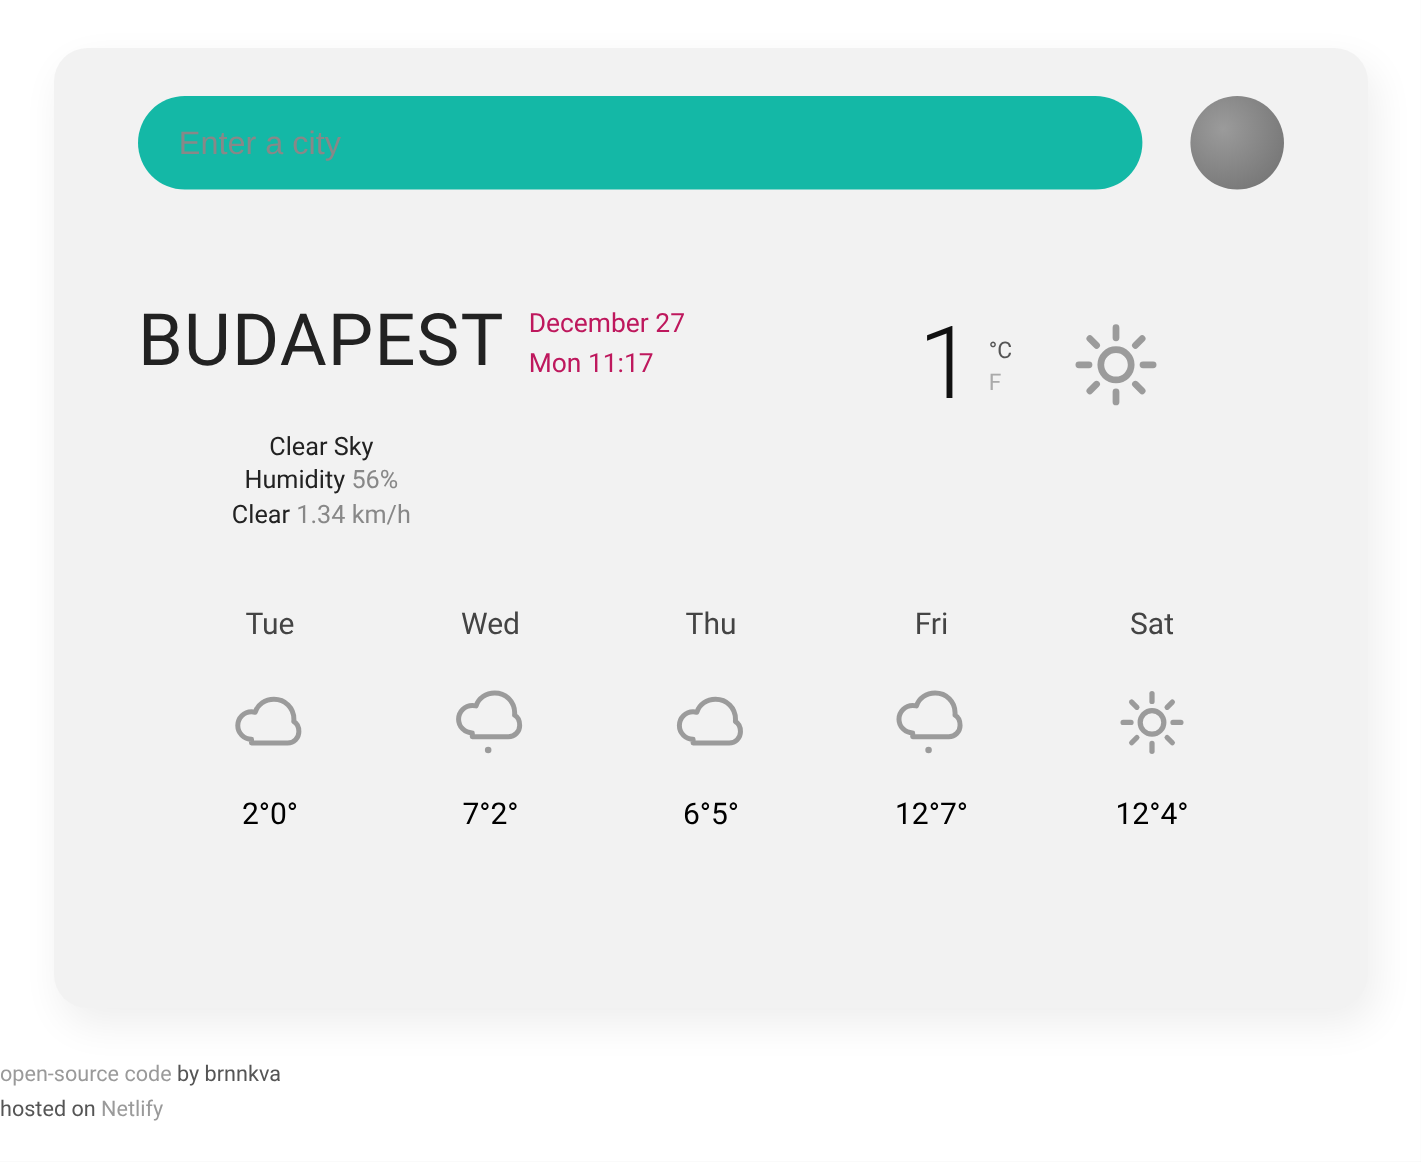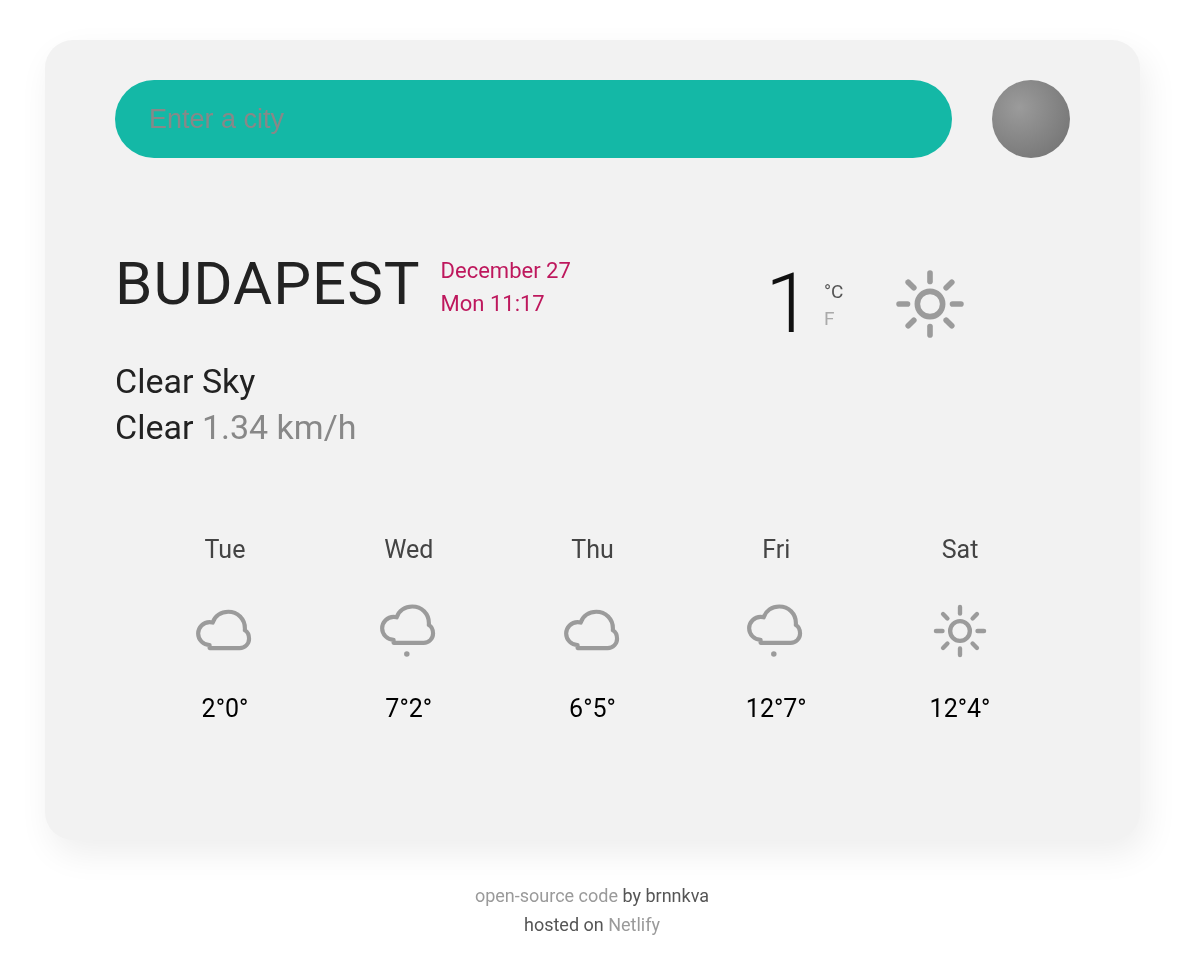"Clear Sky" .cond-block { font-size: 34px -> 21px; text-align: none -> center }
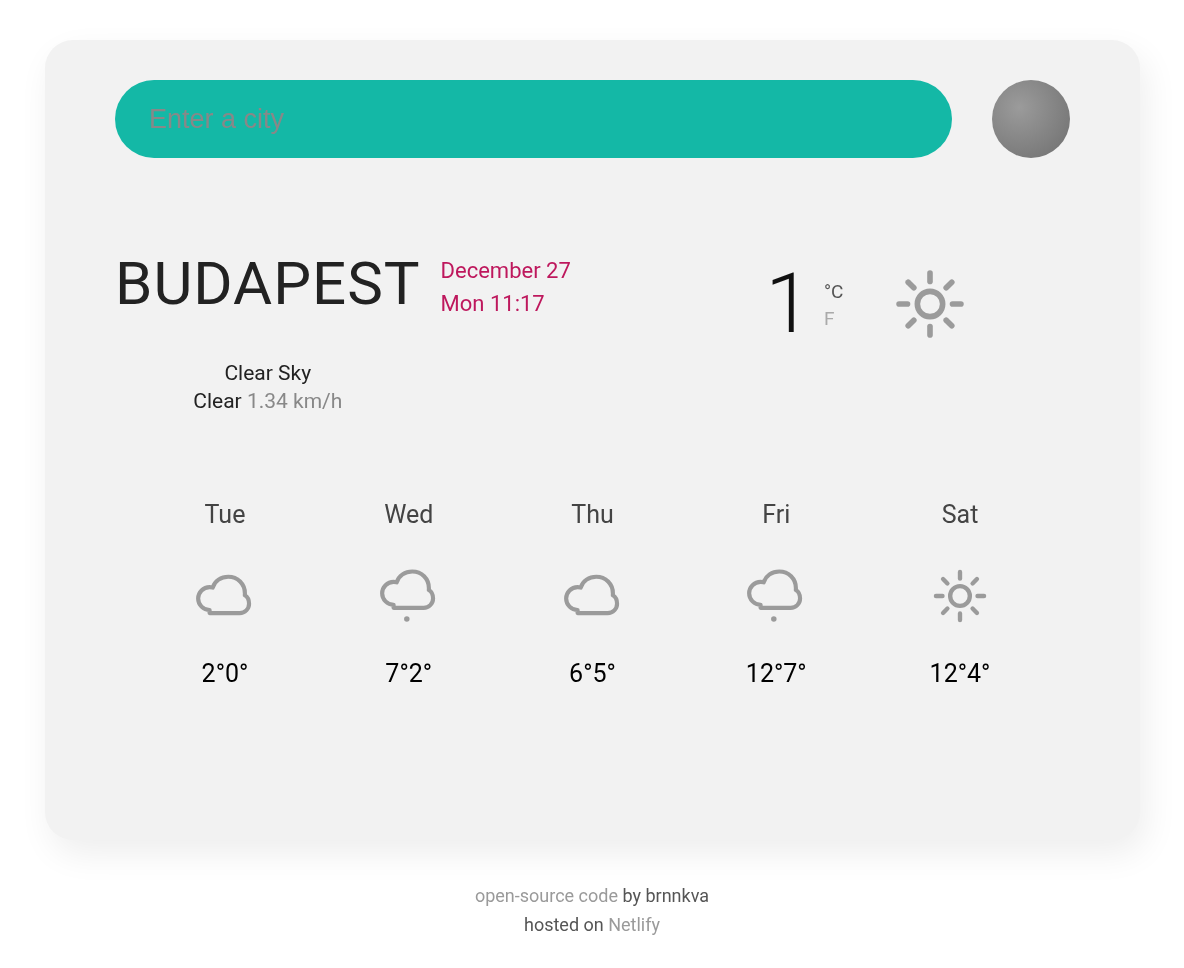"Humidity 56%" div { html: none -> <div> <span>Humidity</span> <span>56%</span> </div> }
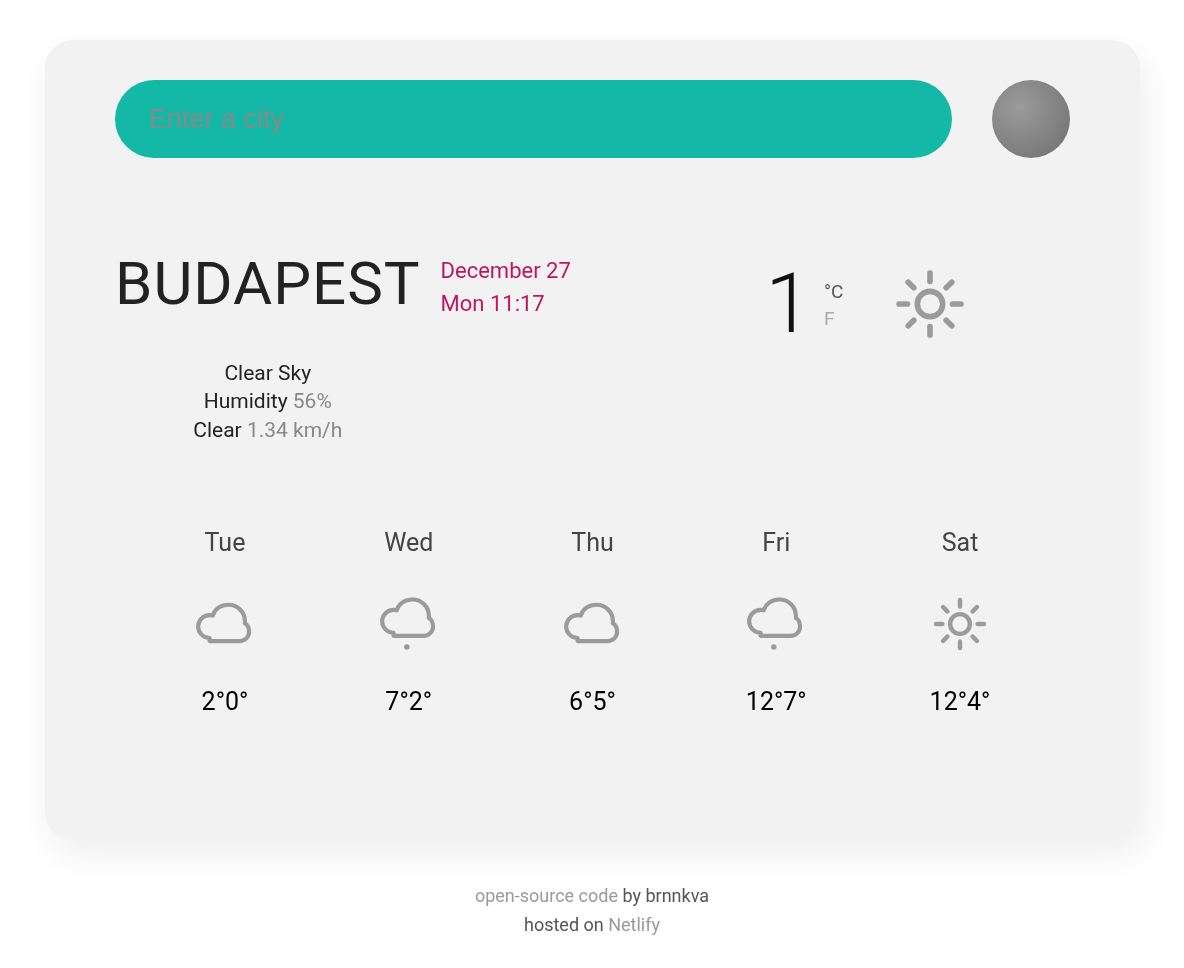"Tue" .forecast-row { margin-top: 84px -> 62px }
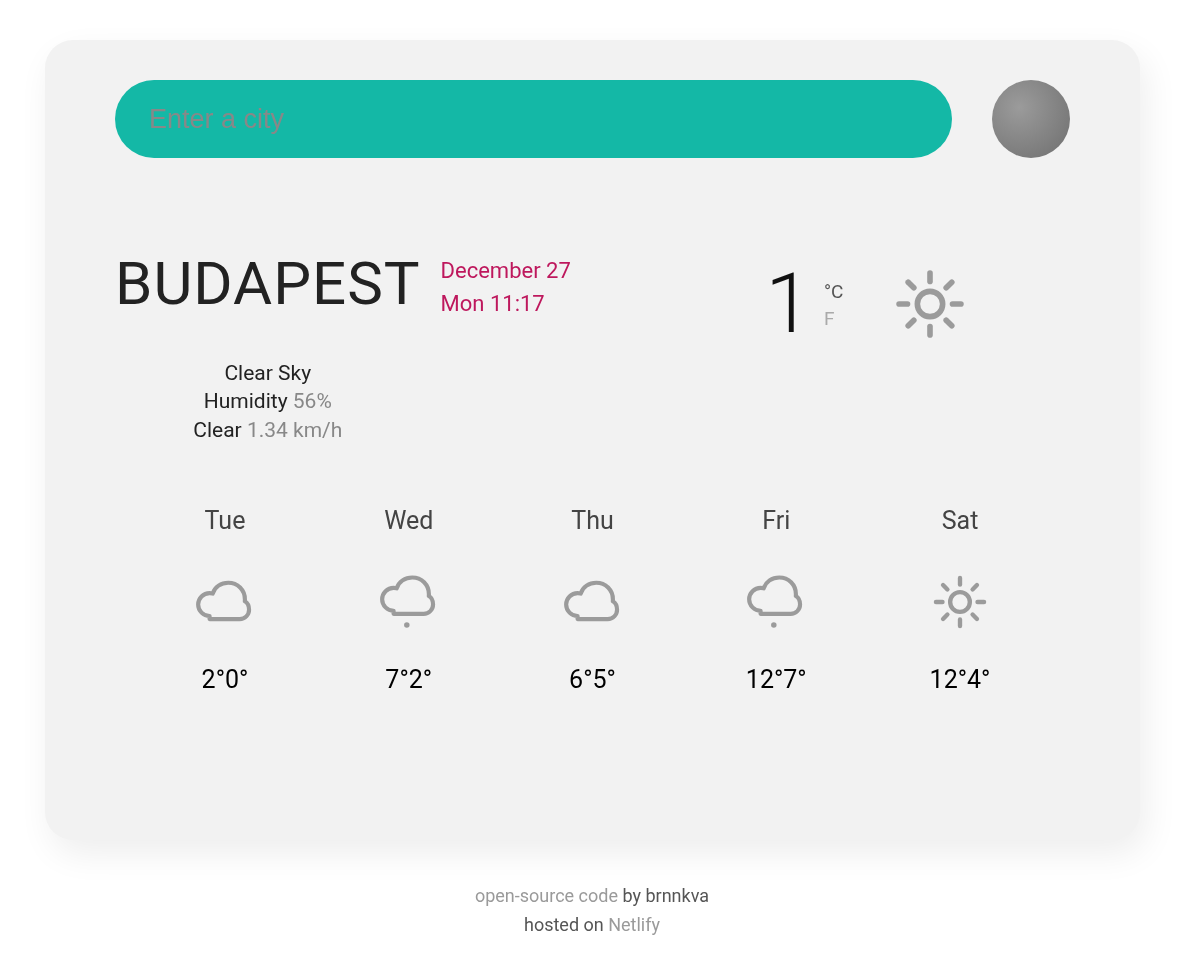"open-source code by brnnkva" .footer { text-align: center -> none }
